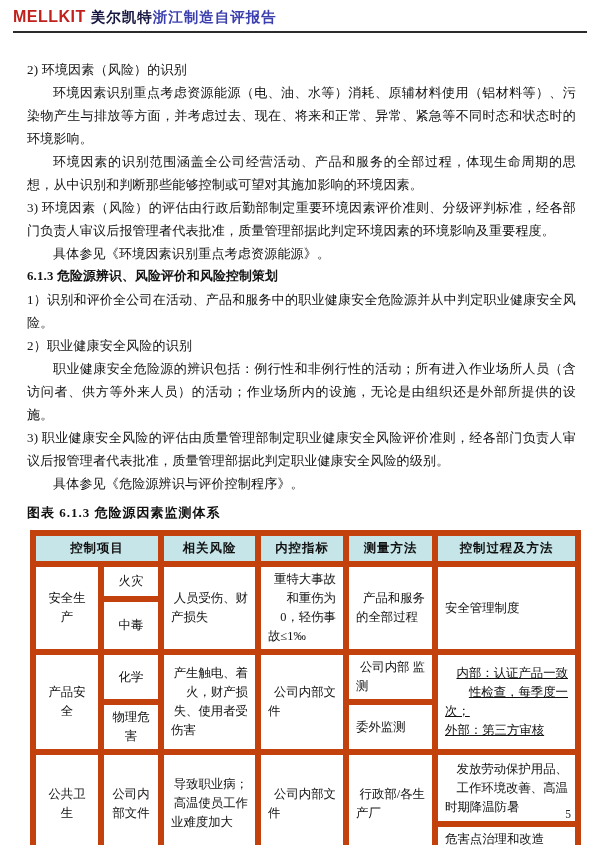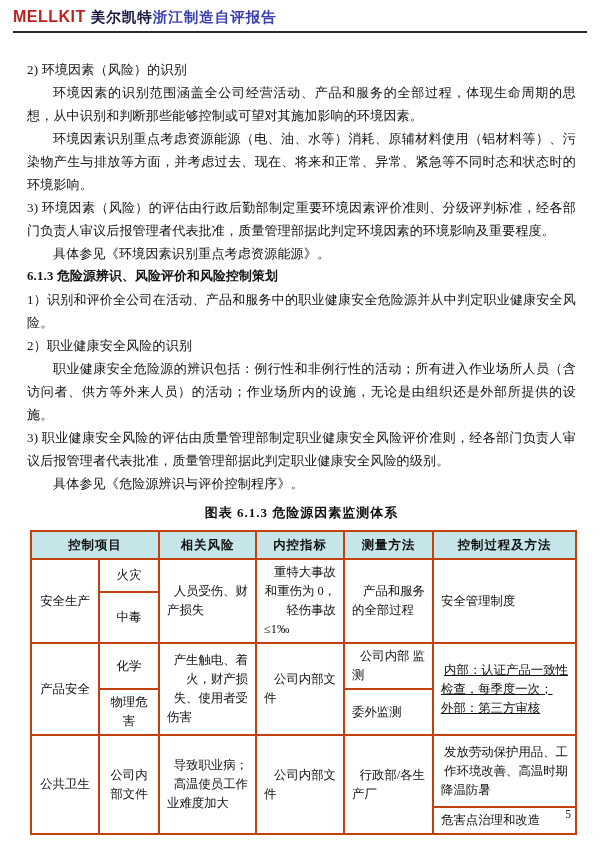"环境因素的识别范围涵盖全公司经营活动、产品和服务的全部过程，体现生命周期的思想，" p.indent { order: before "环境因素识别重点考虑资源能源（电、油、水等）消耗、原辅材料使用（铝材料等）、污染" -> after "环境因素识别重点考虑资源能源（电、油、水等）消耗、原辅材料使用（铝材料等）、污染" }
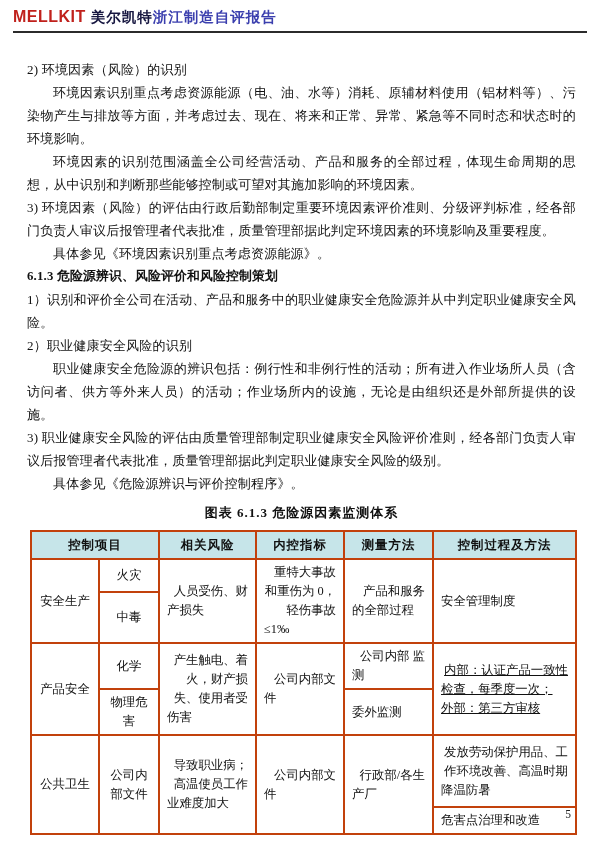"图表 6.1.3 危险源因素监测体系" .table-caption { text-align: center -> left }
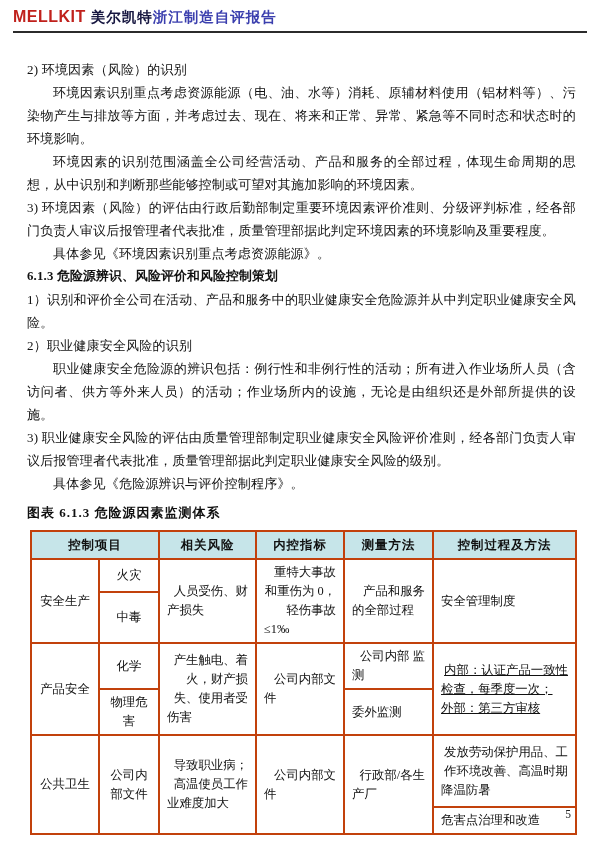"控制项目" table.monitor th, table.monitor td { border: 2px solid #c2410c -> 6px solid #c2410c }
